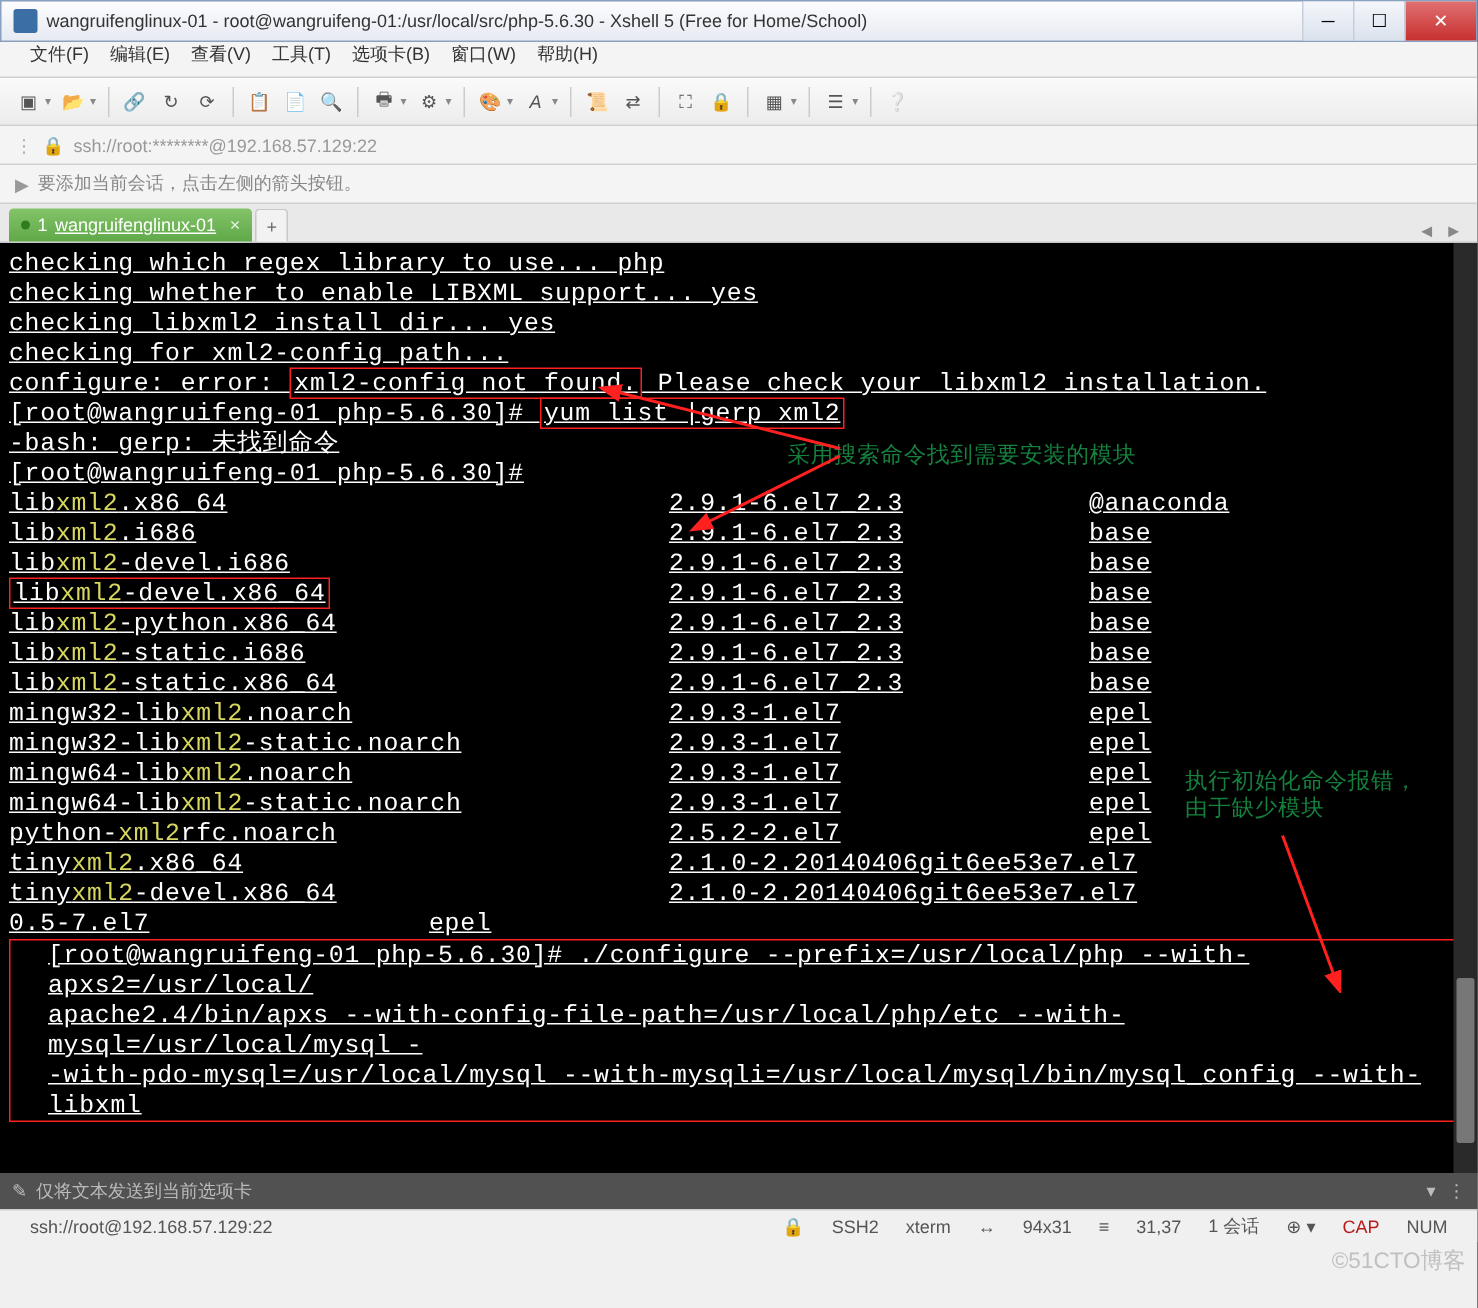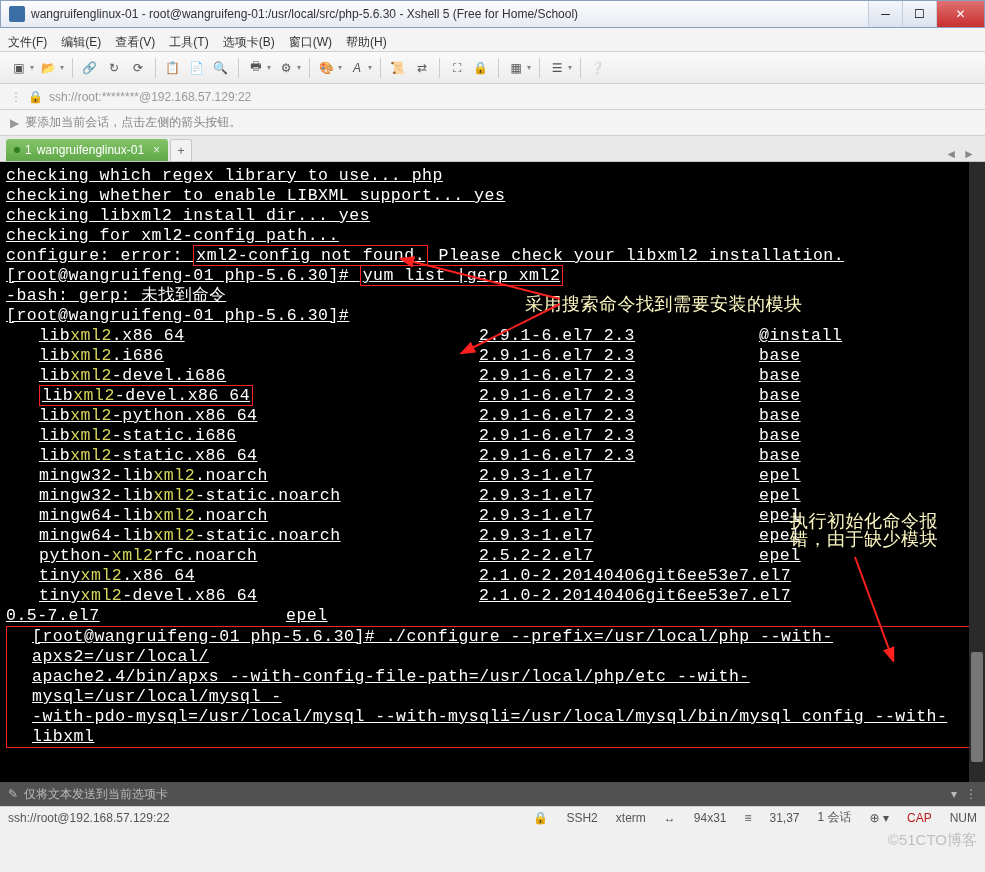"文件(F)" .menubar { align-items: flex-end -> flex-start; padding: 0 8px -> 0 20px }
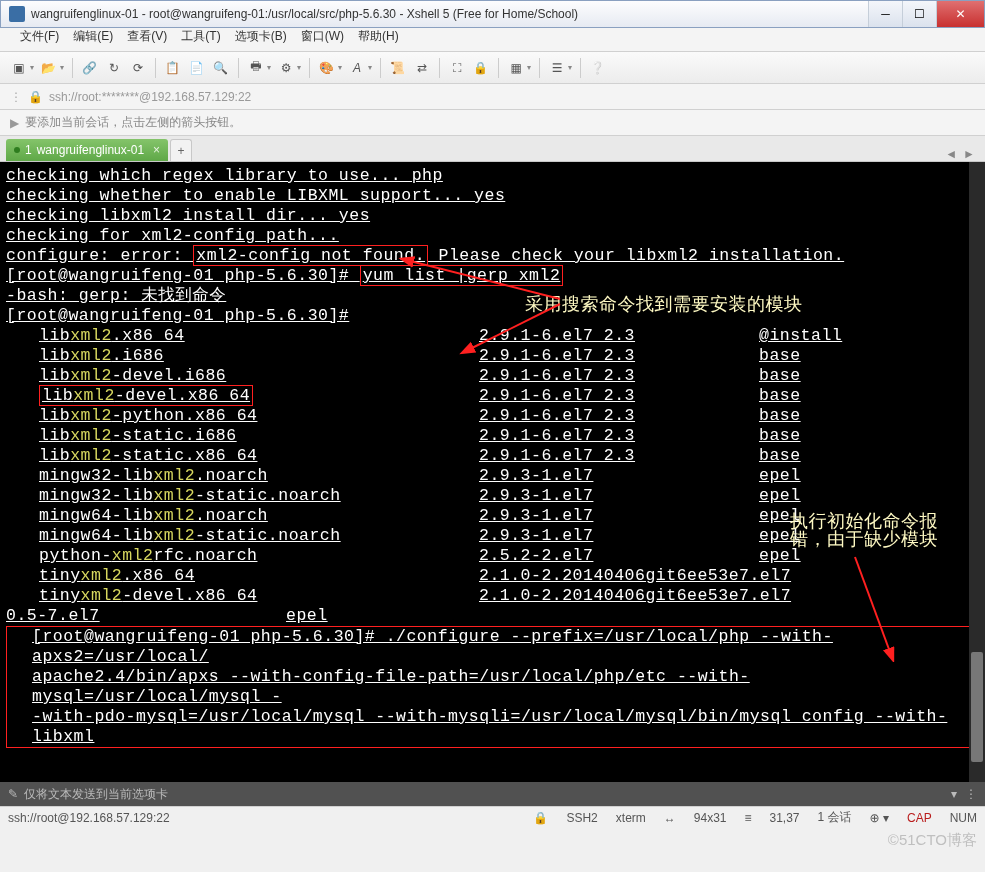"wangruifenglinux-01" span { text-decoration: none -> underline }
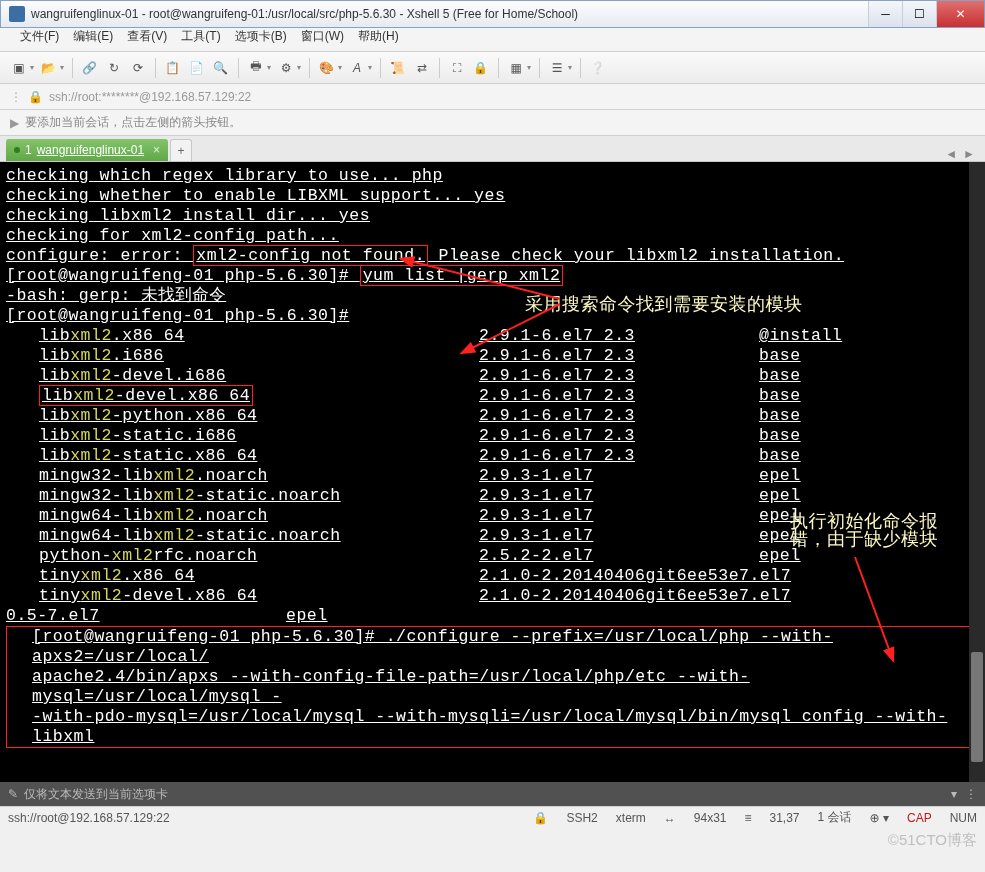"采用搜索命令找到需要安装的模块" .anno { color: #fef9c3 -> #15803d; font-size: 18px -> 15px }
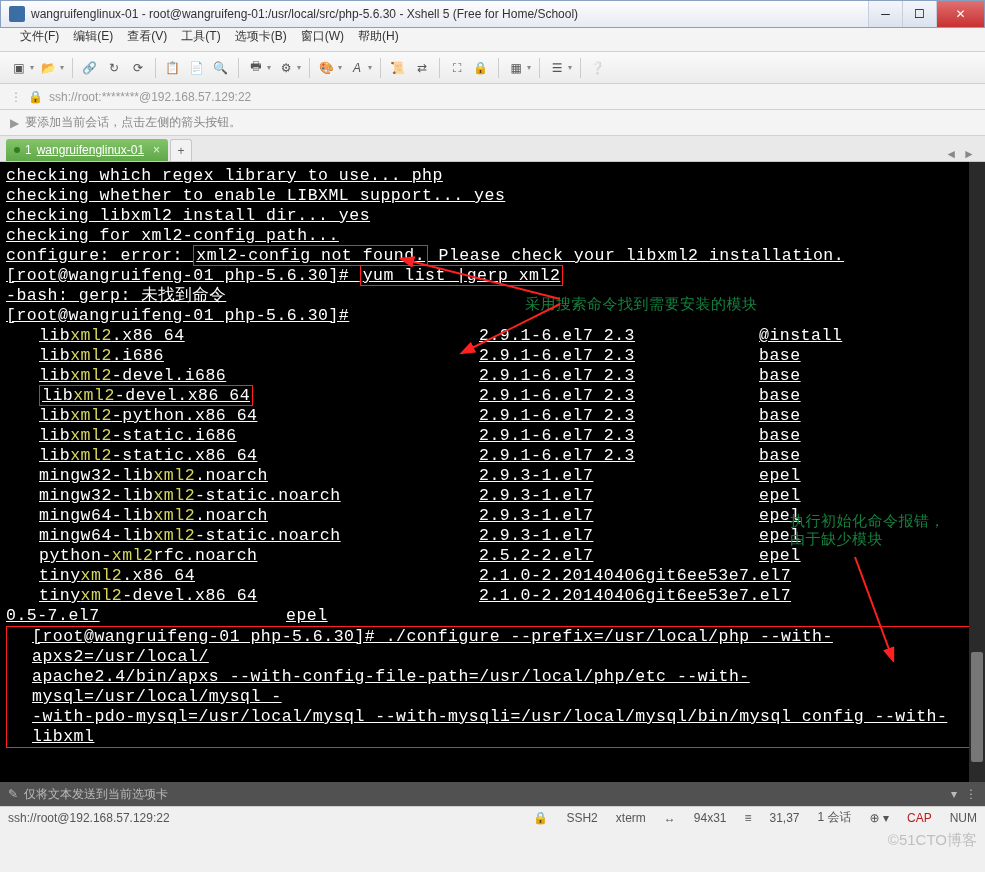"libxml2.x86_64" .c1 { margin-left: 33px -> none }
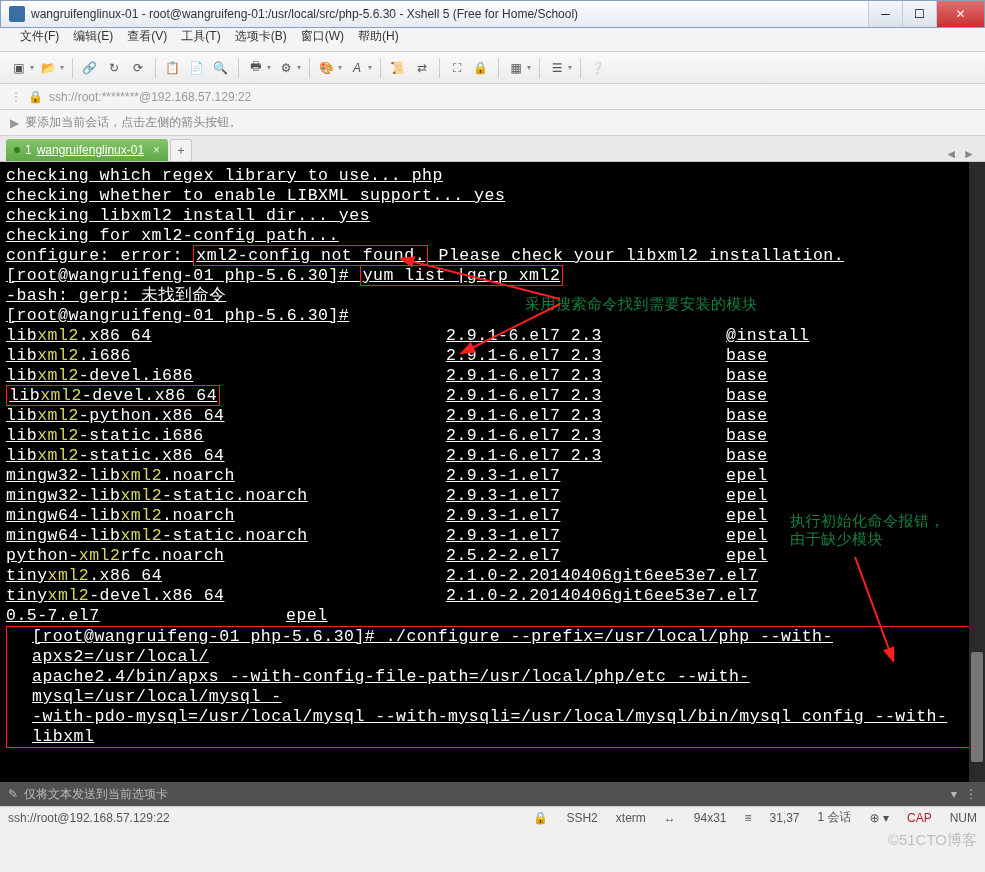"@install" div.c3 { text: @install -> @anaconda }
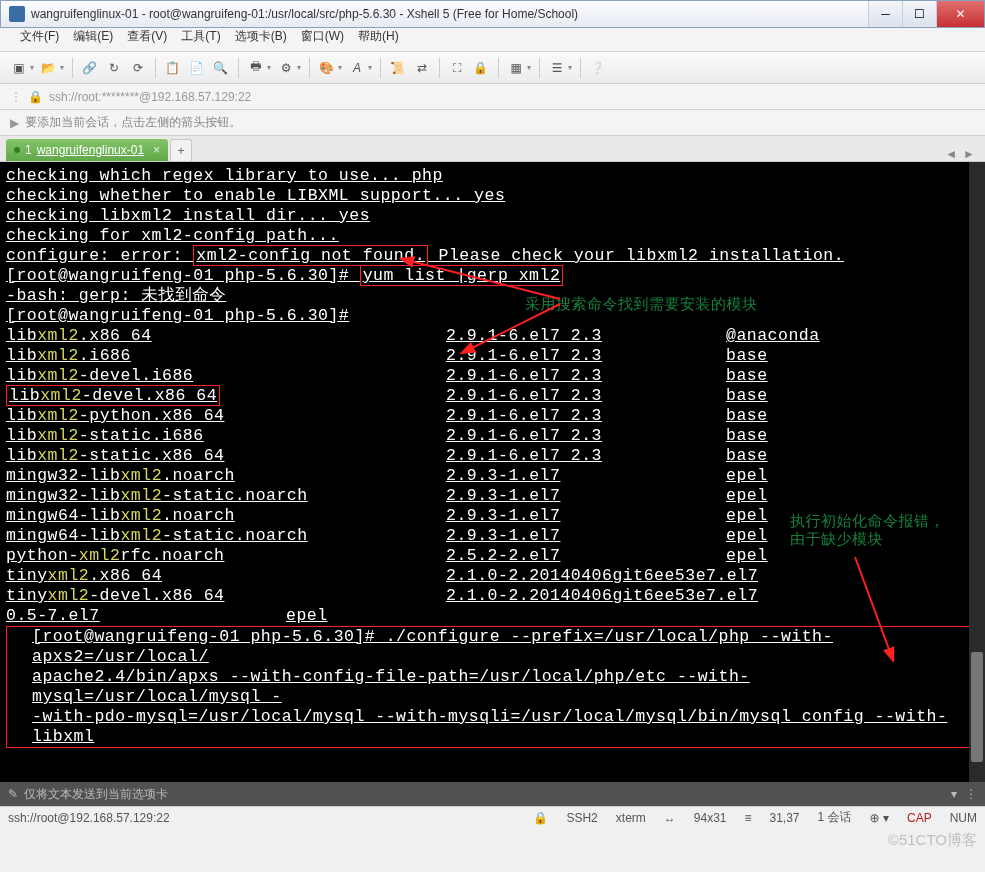"ssh://root@192.168.57.129:22" .statusbar { padding: 0 8px -> 0 20px }
